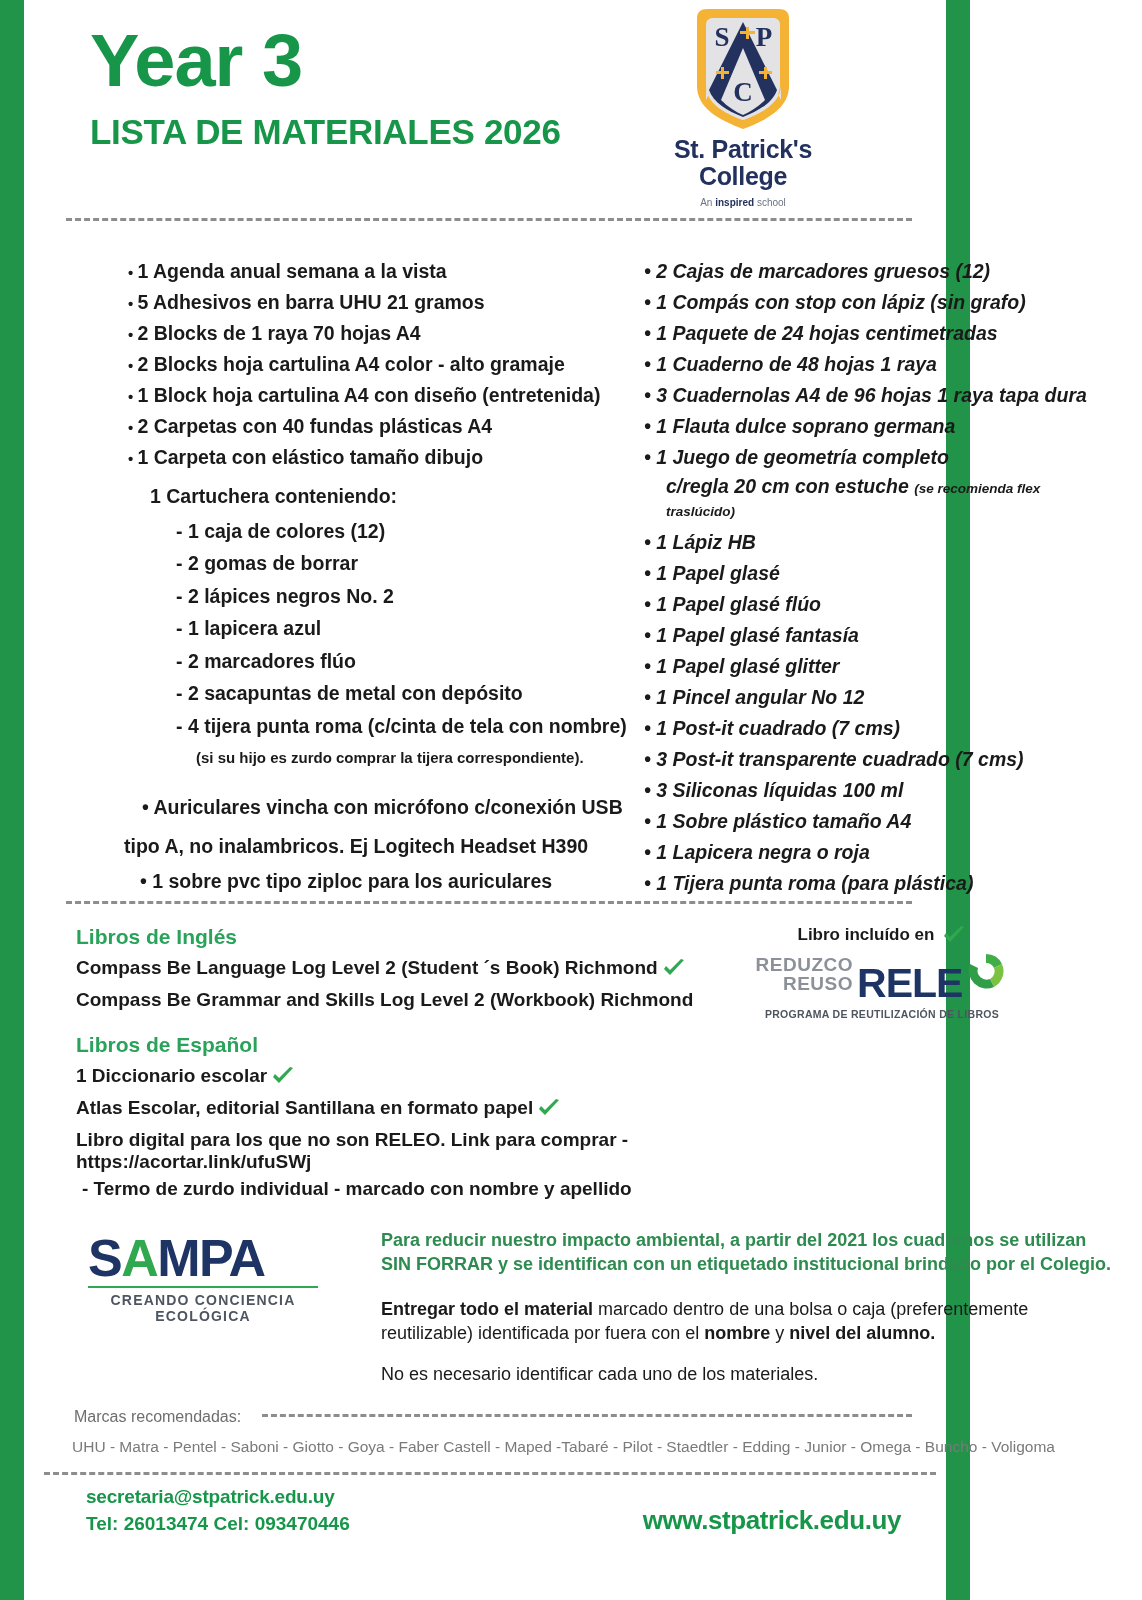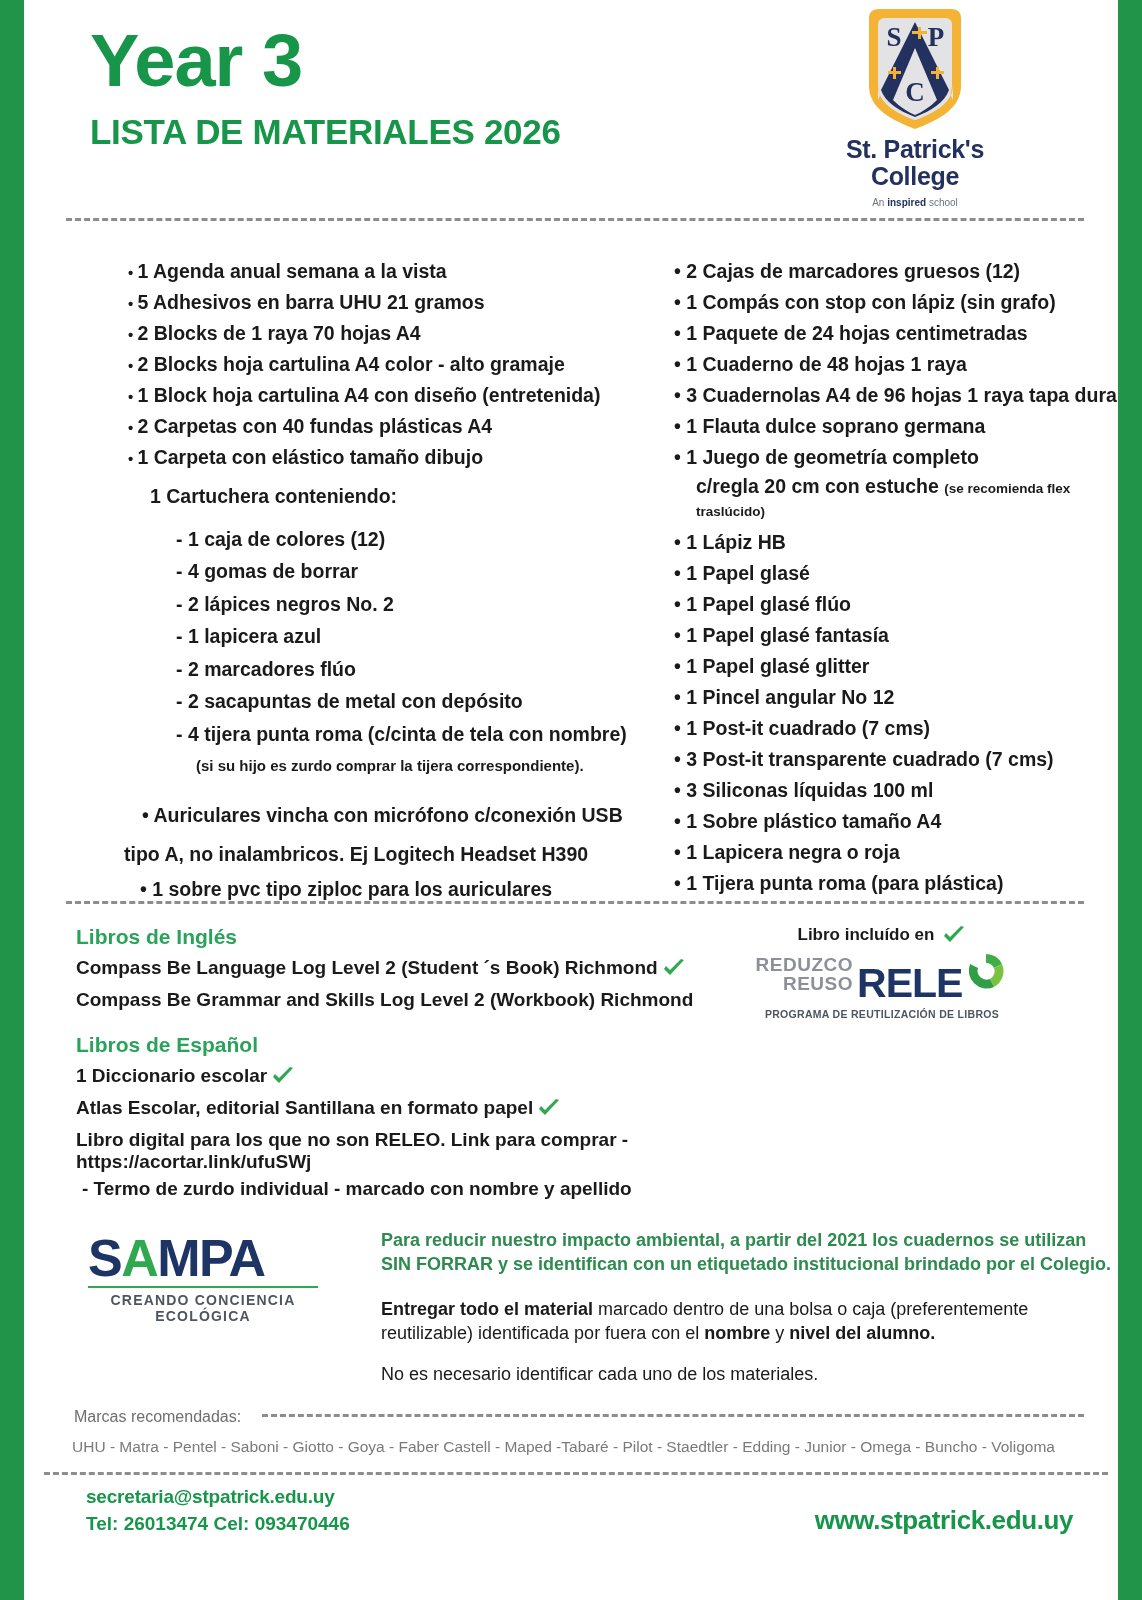"Year 3" .page { width: 1142px -> 970px }
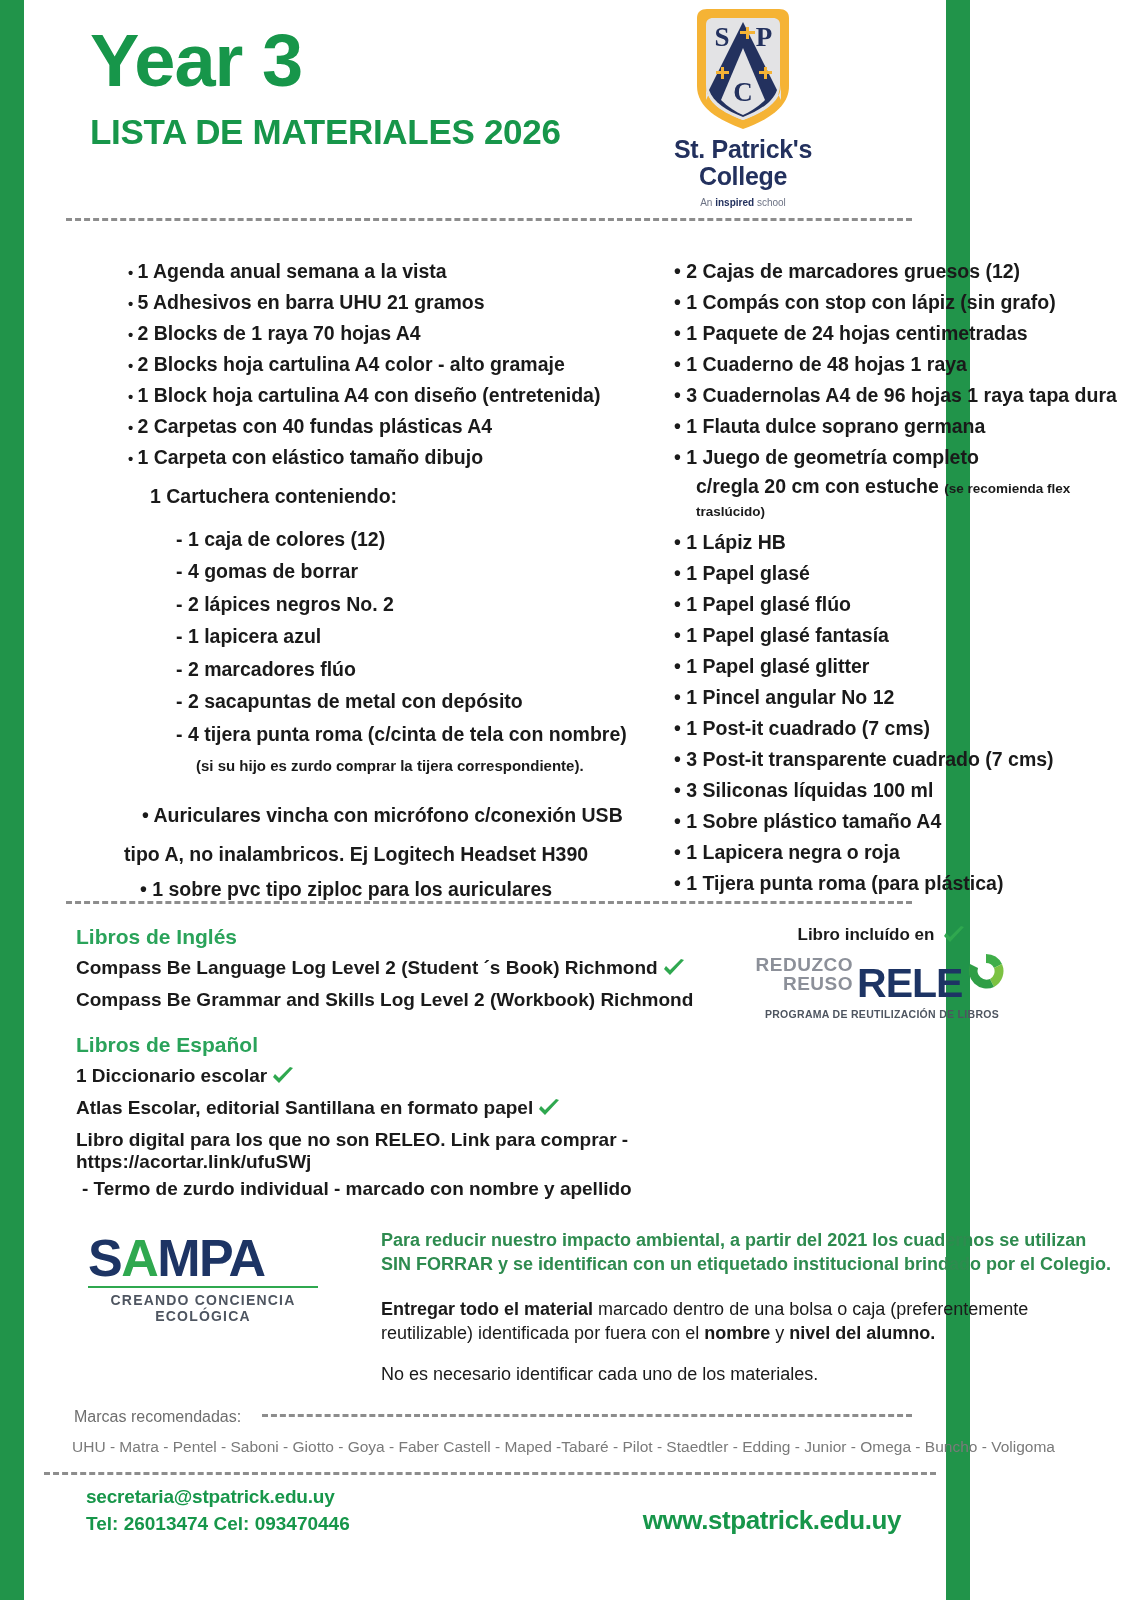"• 2 Cajas de marcadores" .col-right { font-style: none -> italic; left: 650px -> 620px }
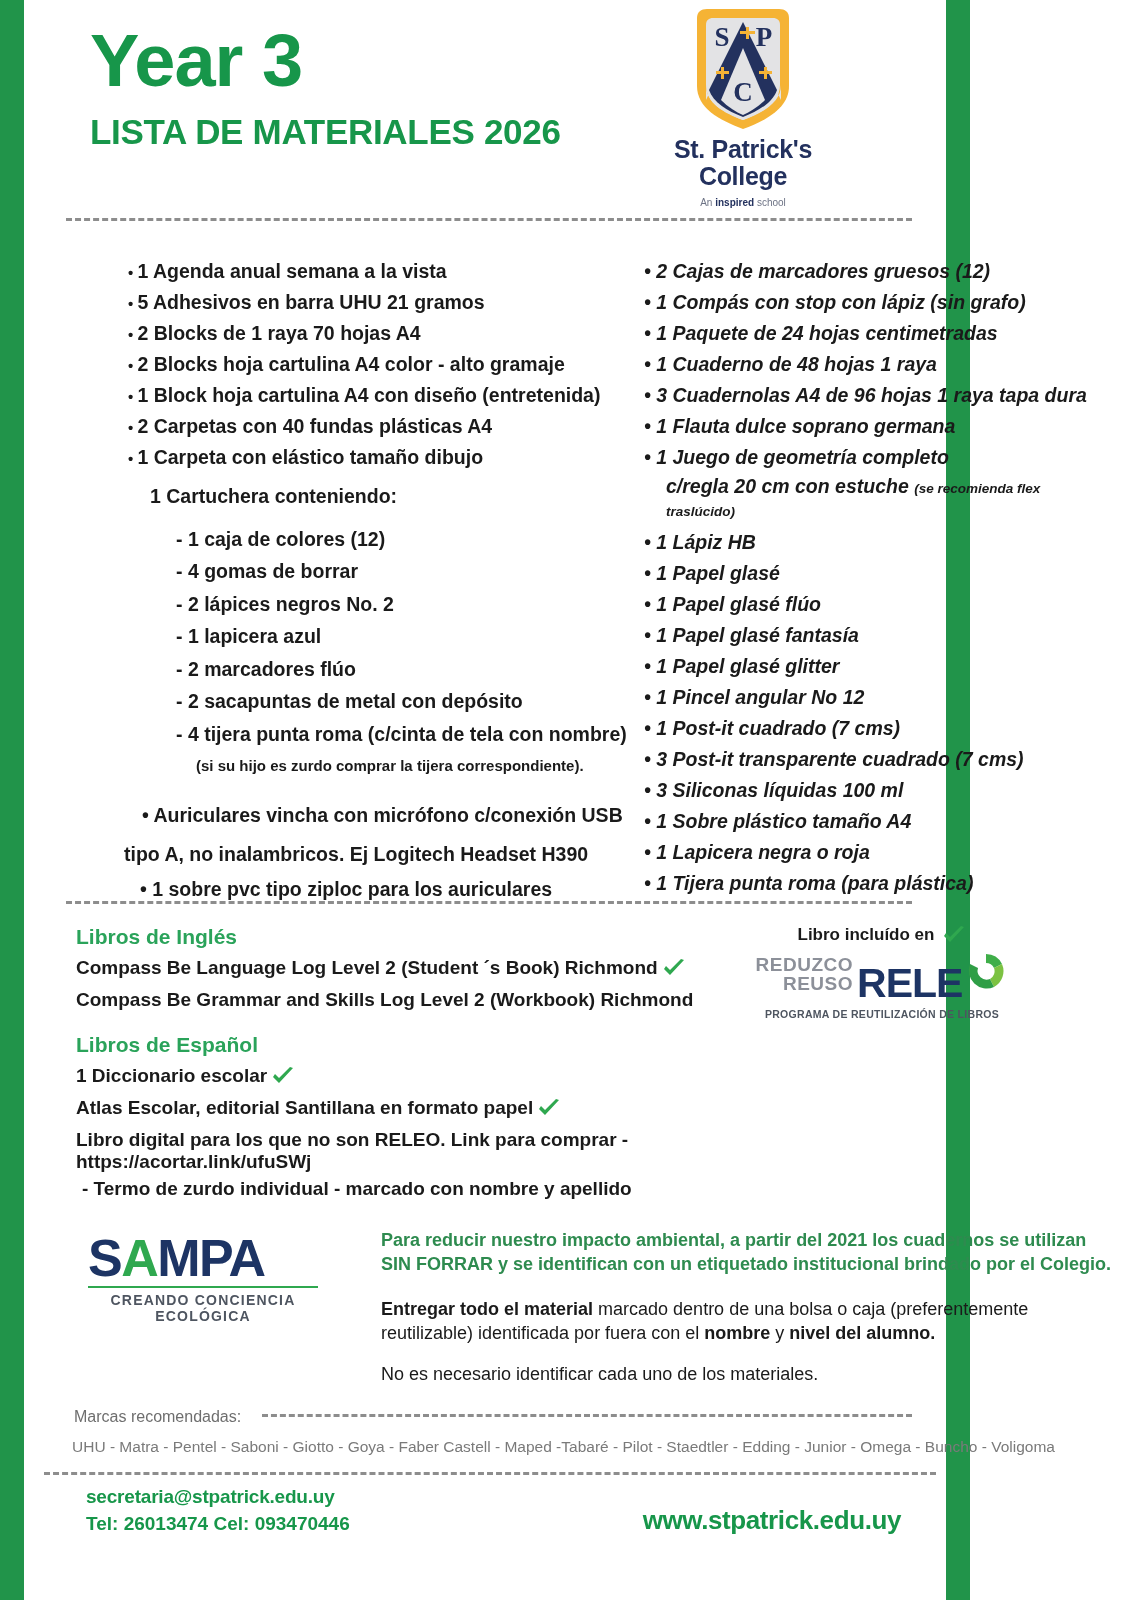"1 Cartuchera conteniendo:" .sub-head { margin: 17px 0 22px 22px -> 17px 0 14px 22px }
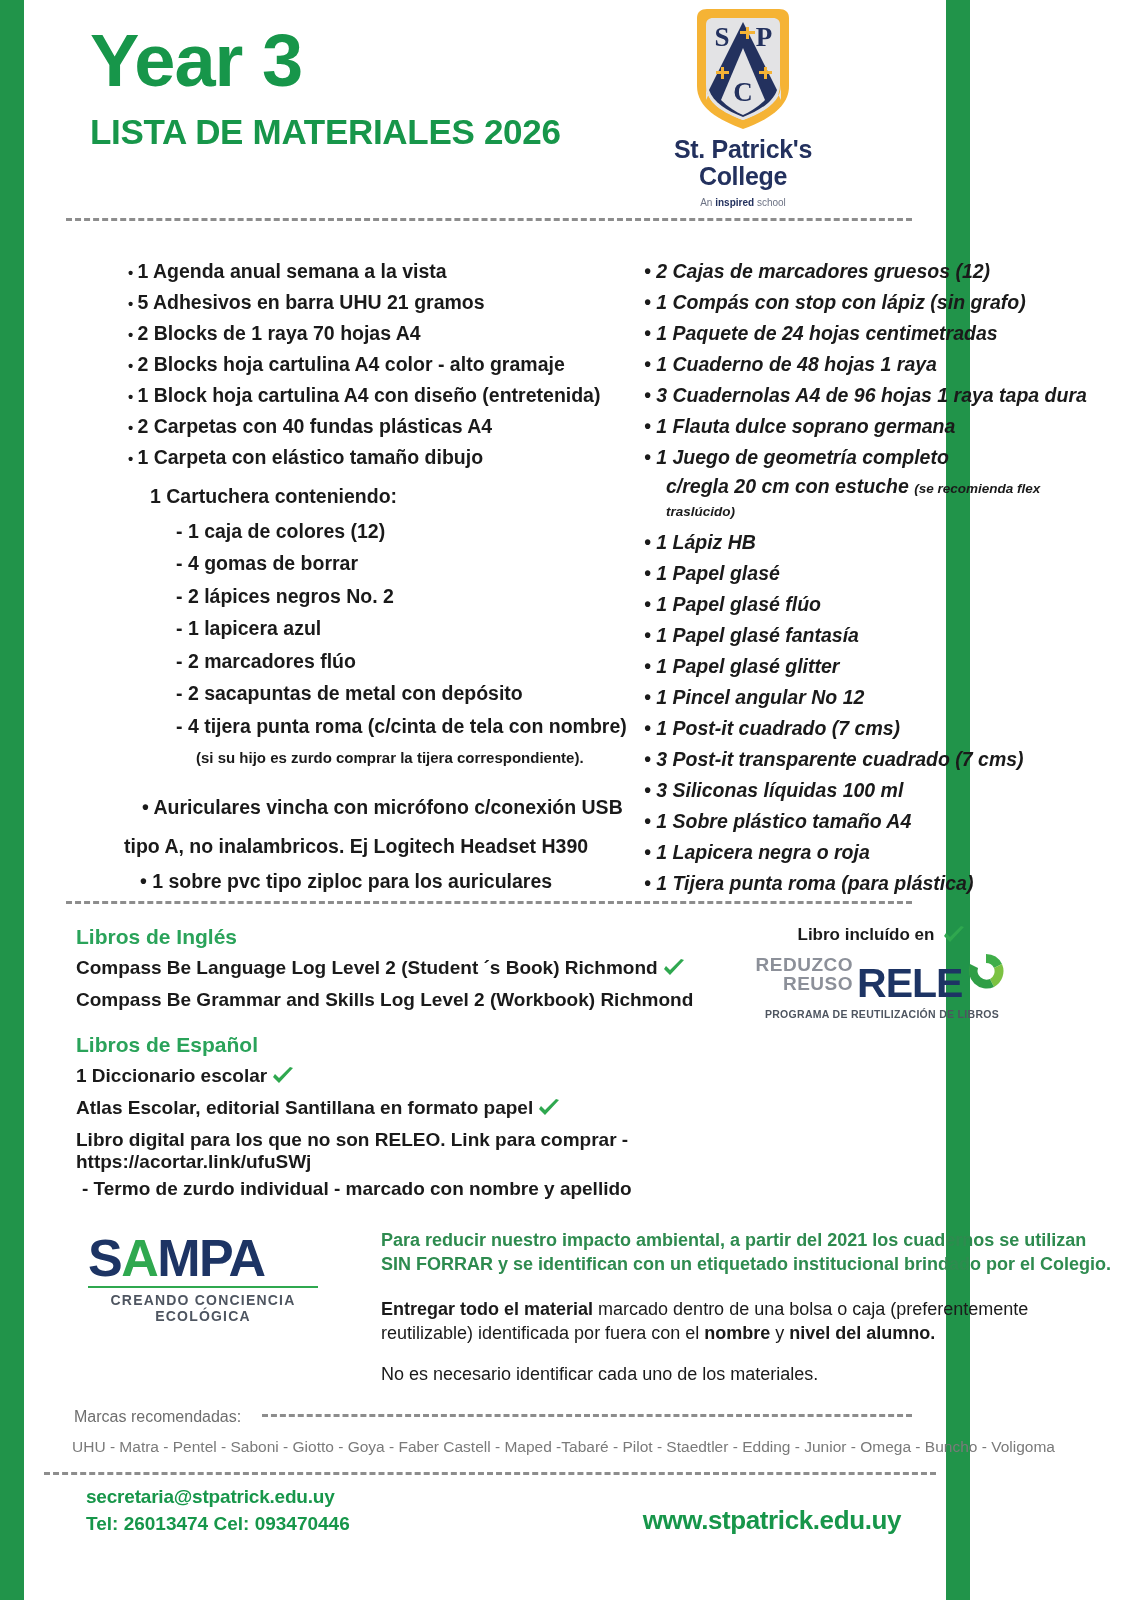"- 4 gomas de borrar" span { text: 4 -> 2 }
